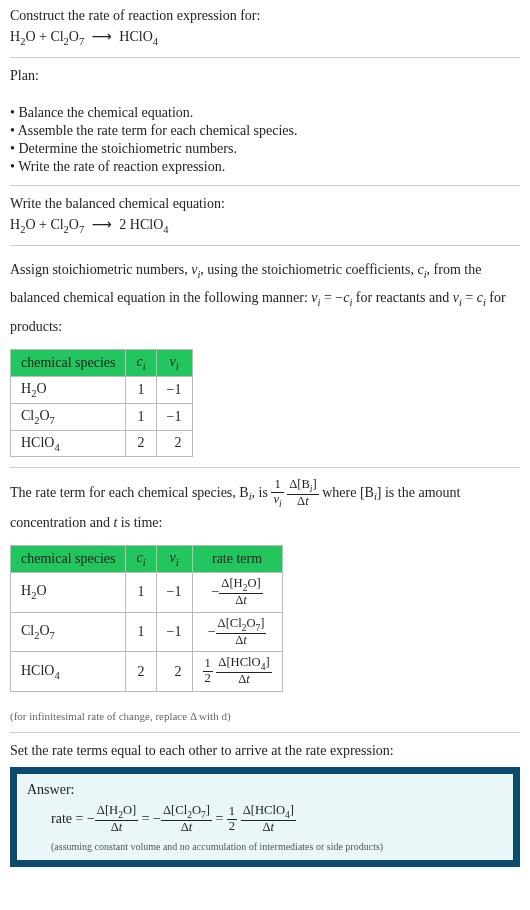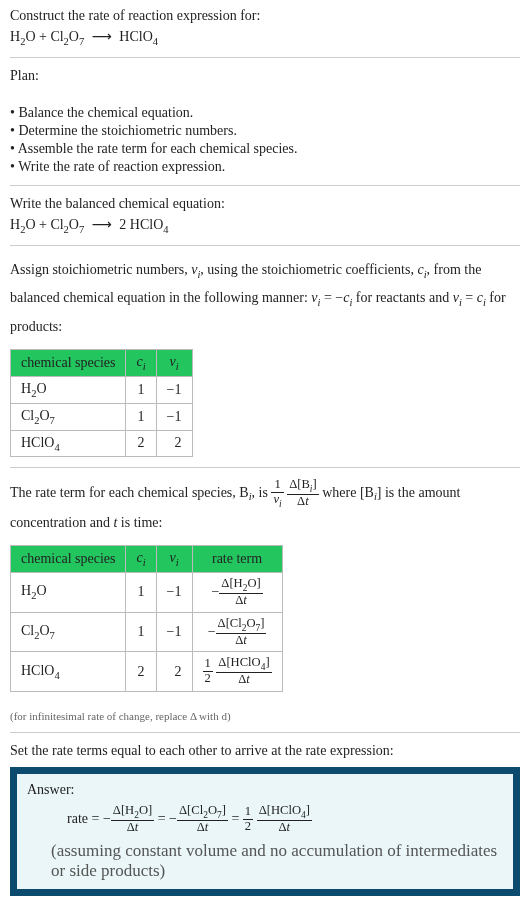"• Determine the stoichiometric numbers." div.plan-item { order: before "• Assemble the rate term" -> after "• Assemble the rate term" }
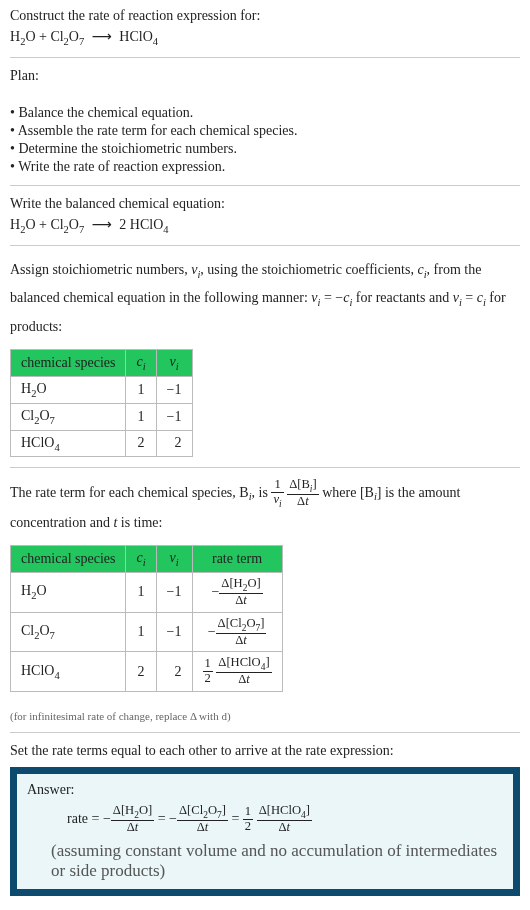"rate = − = −" .answer-box .rate-line { margin-left: 40px -> 24px }
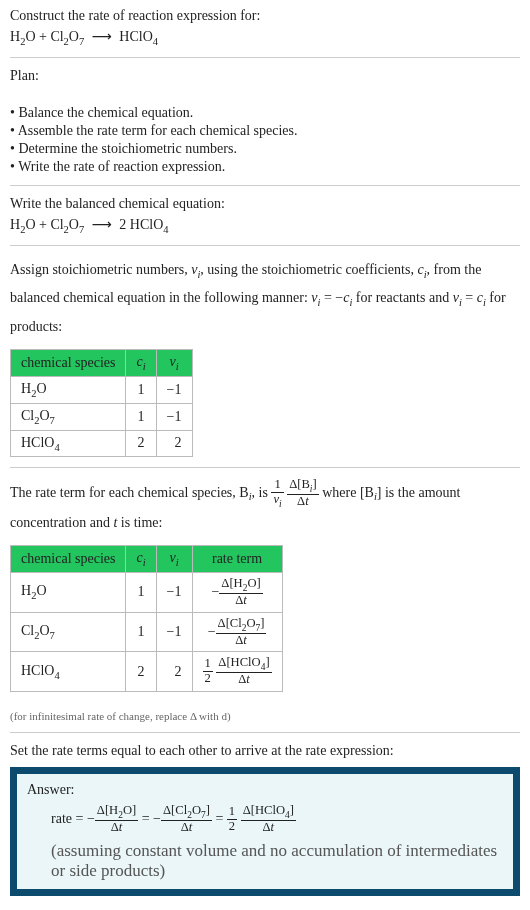"(assuming constant volume and no" .answer-box .assump { font-size: 17px -> 10px }
